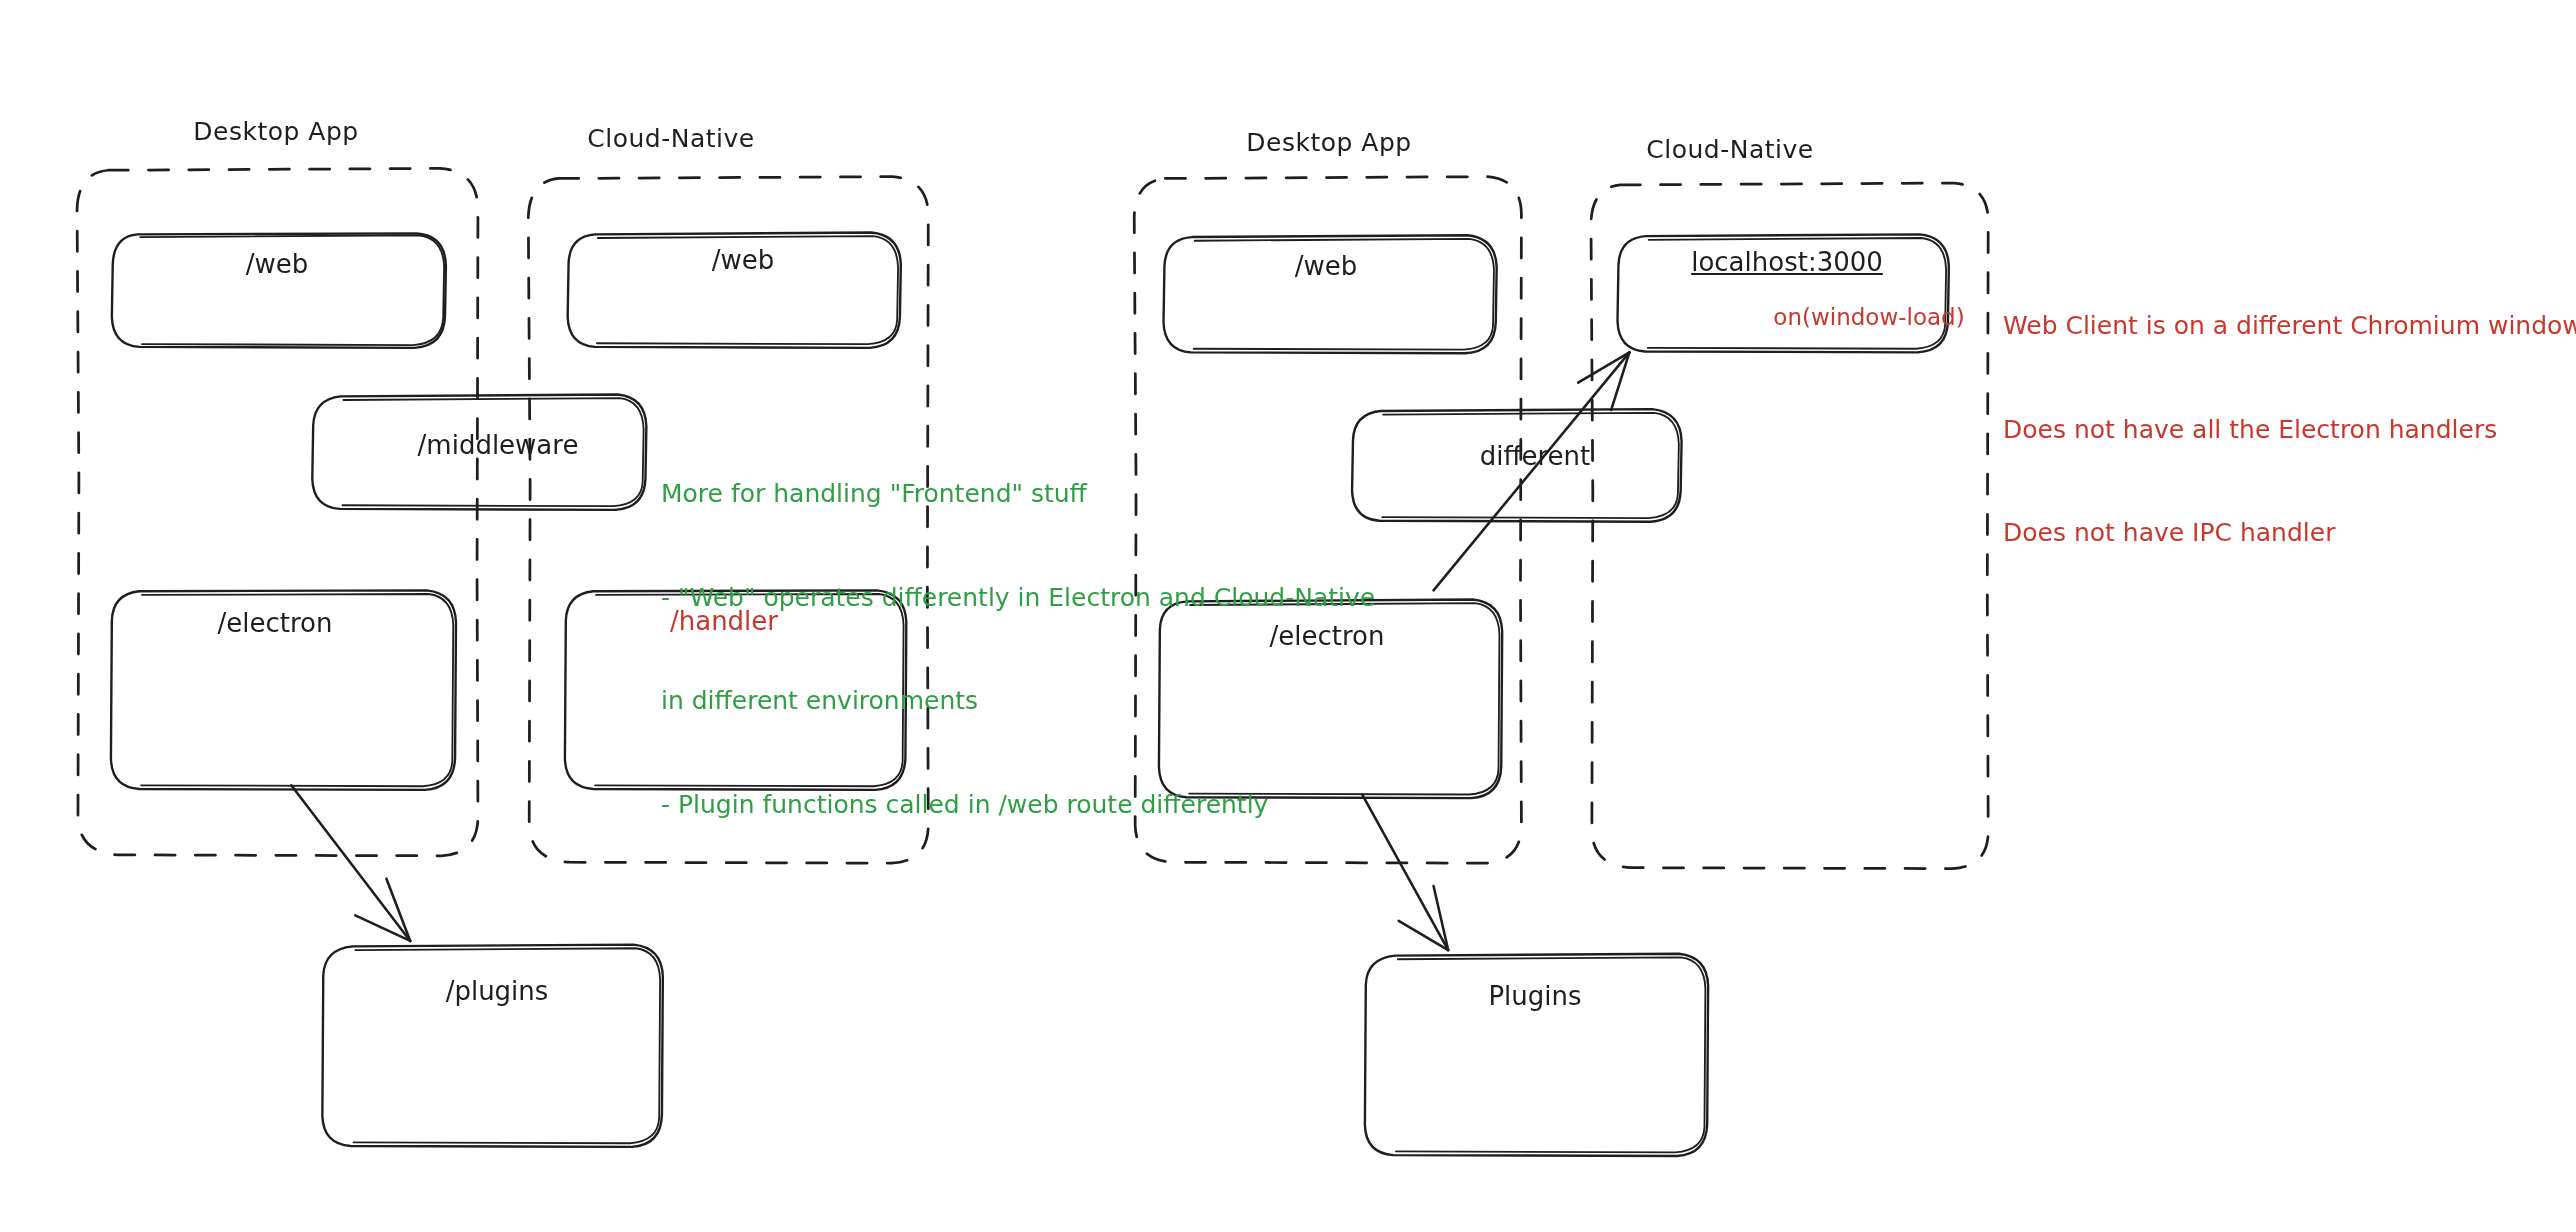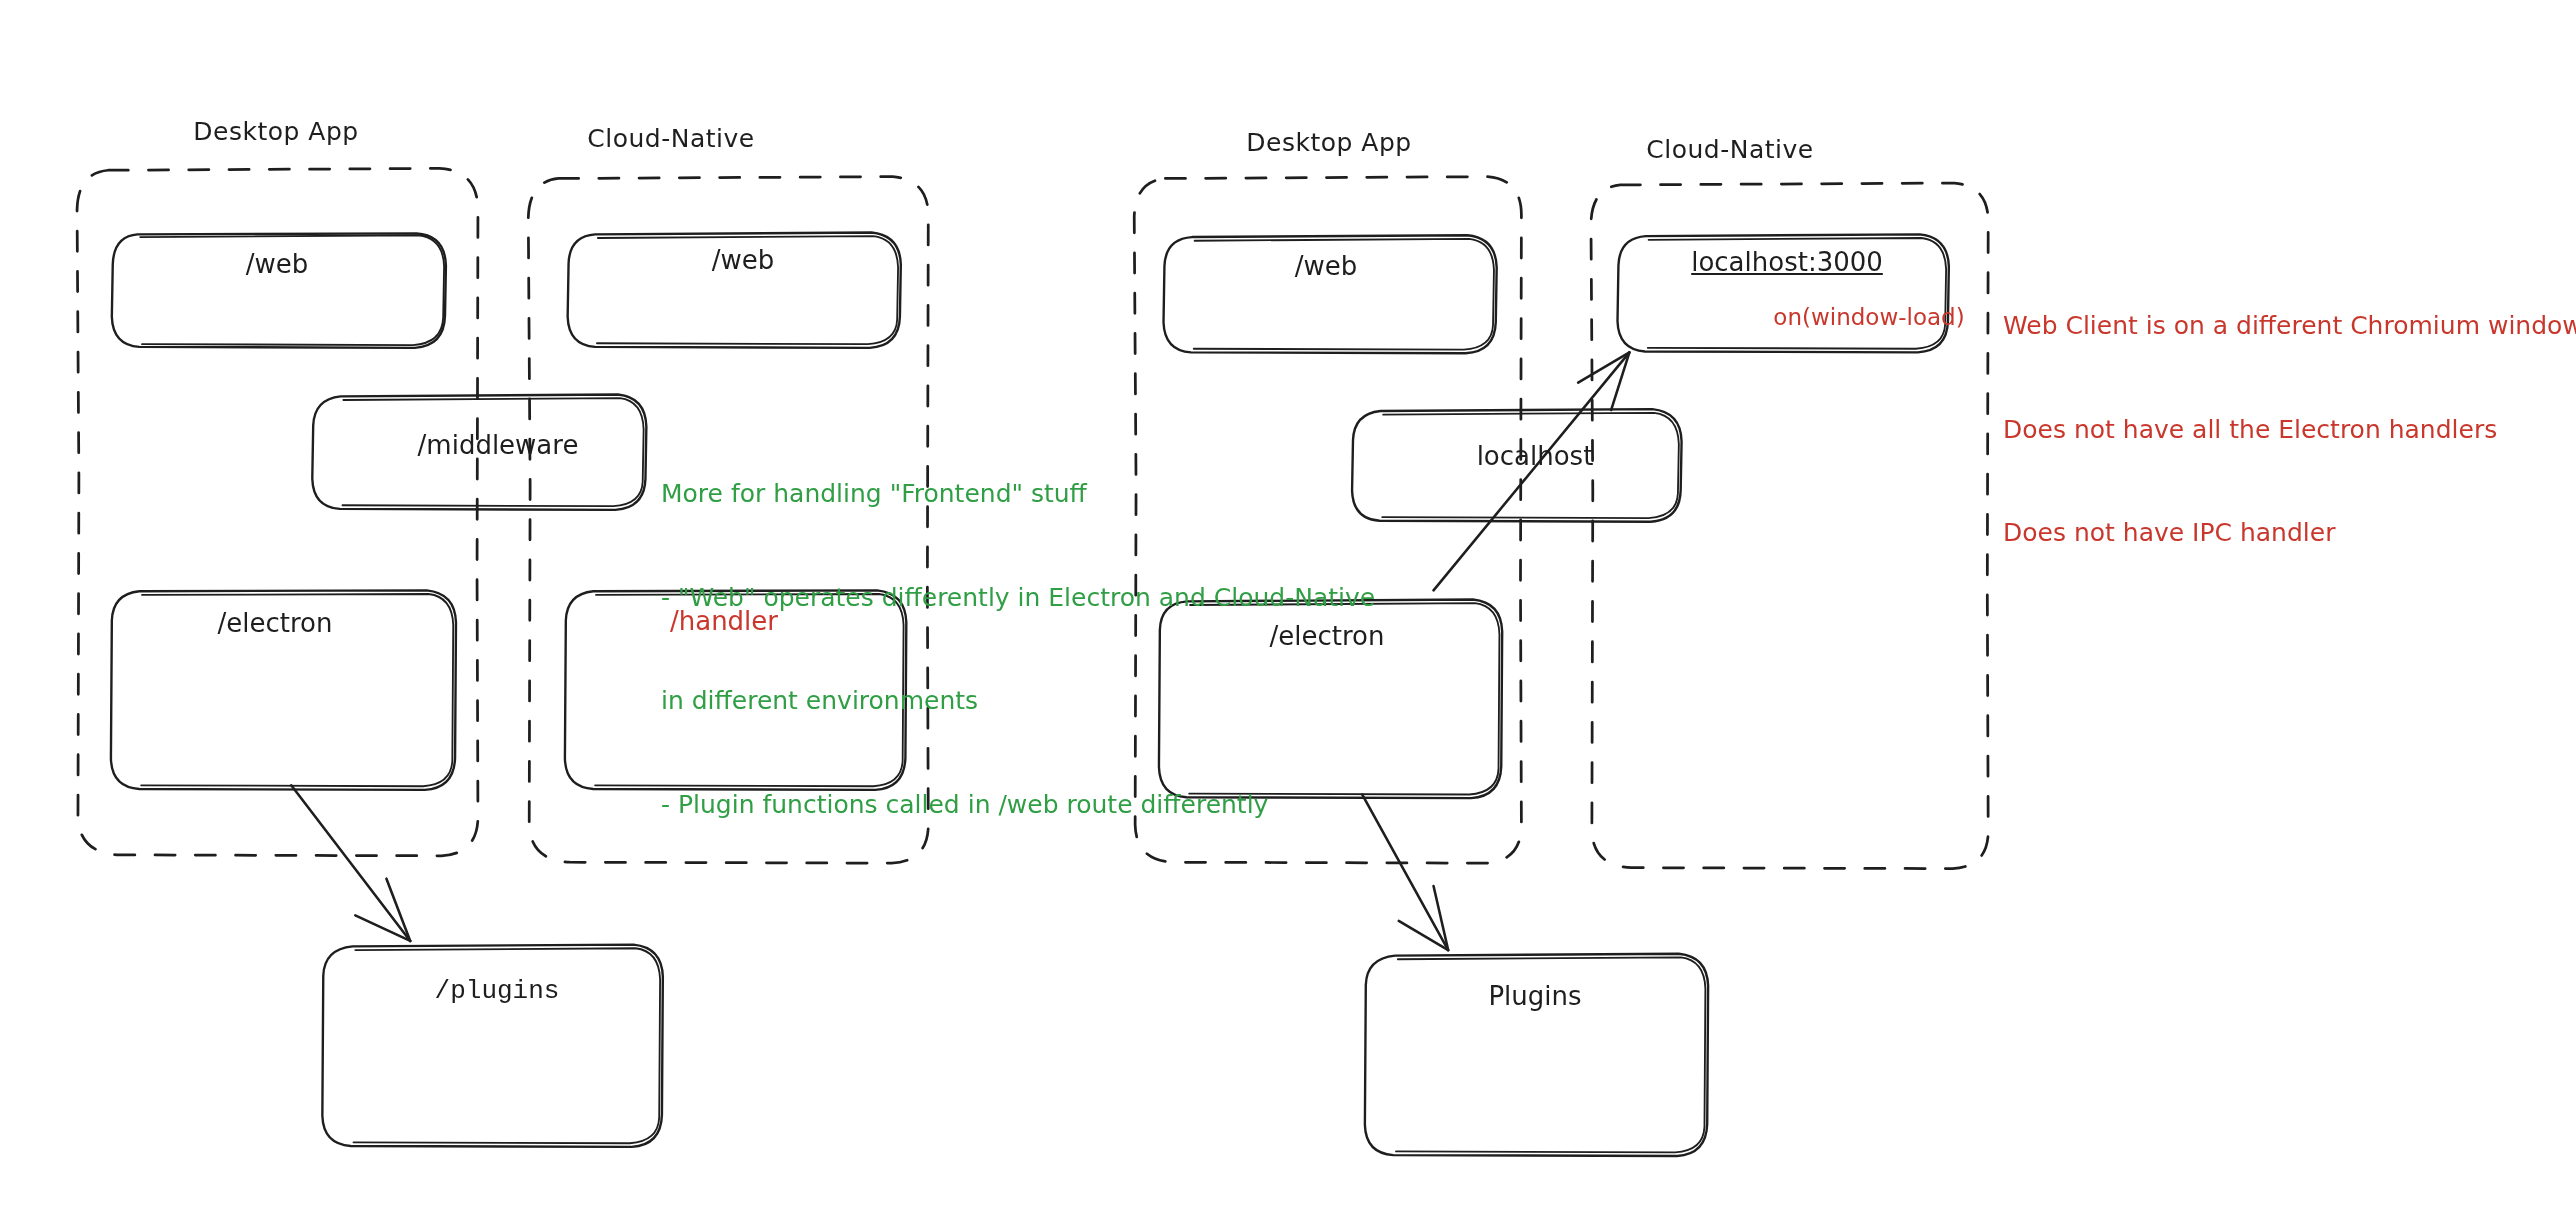"localhost" div.node-label { text: localhost -> different }
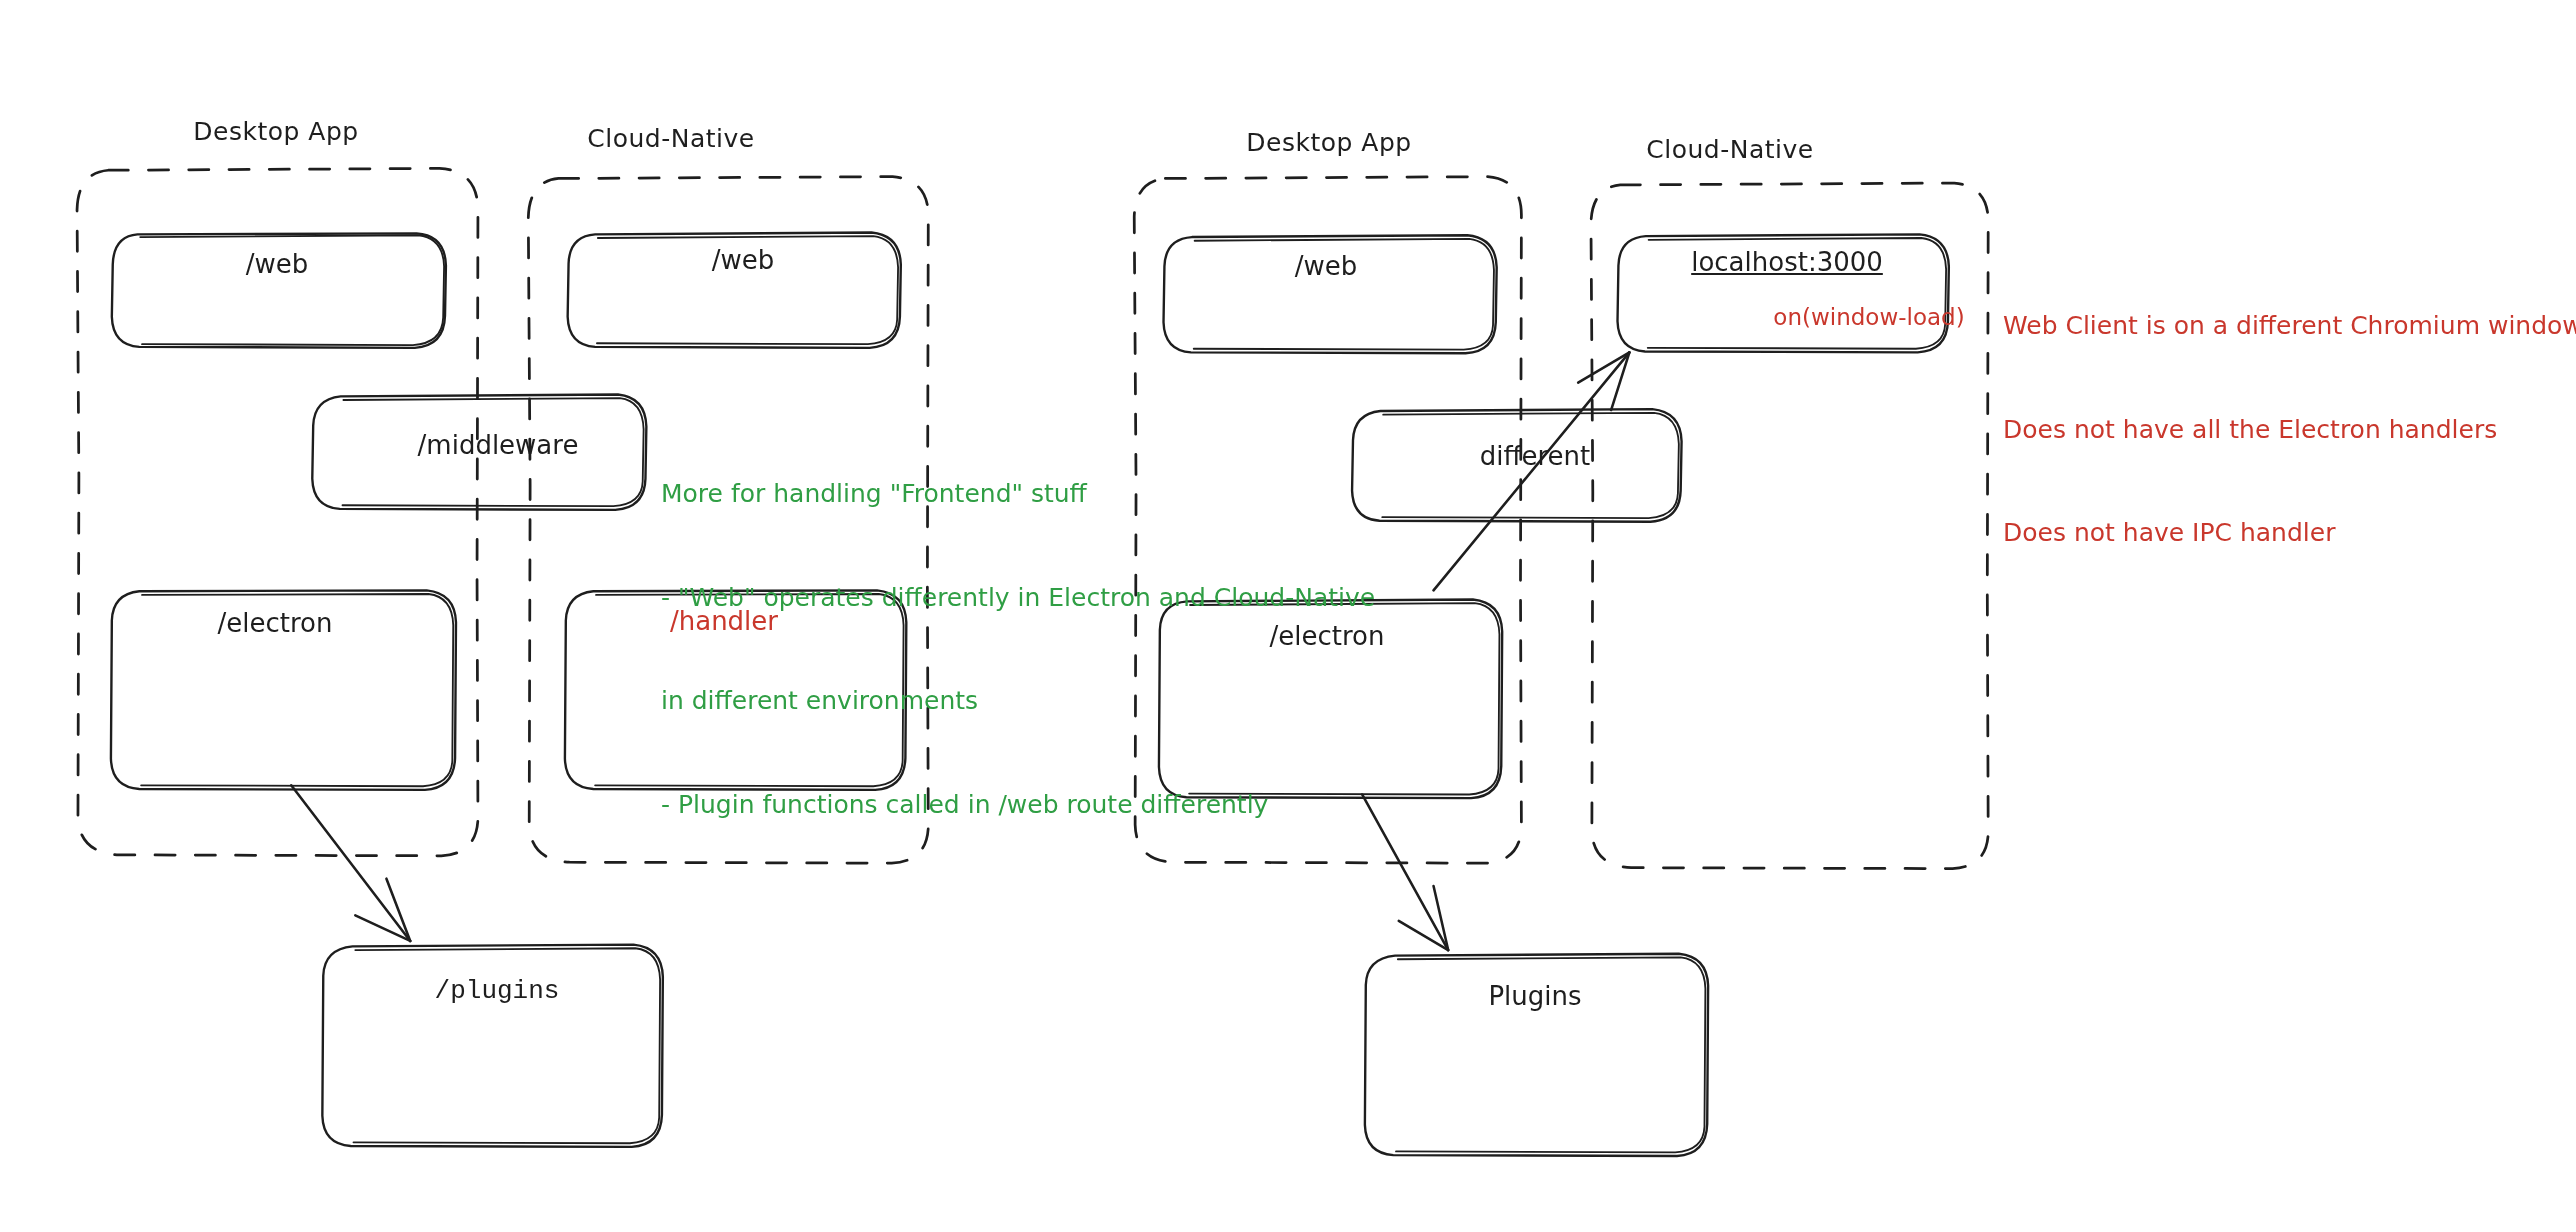"/plugins" div.node-label { font-family: Liberation Mono, monospace -> none }
